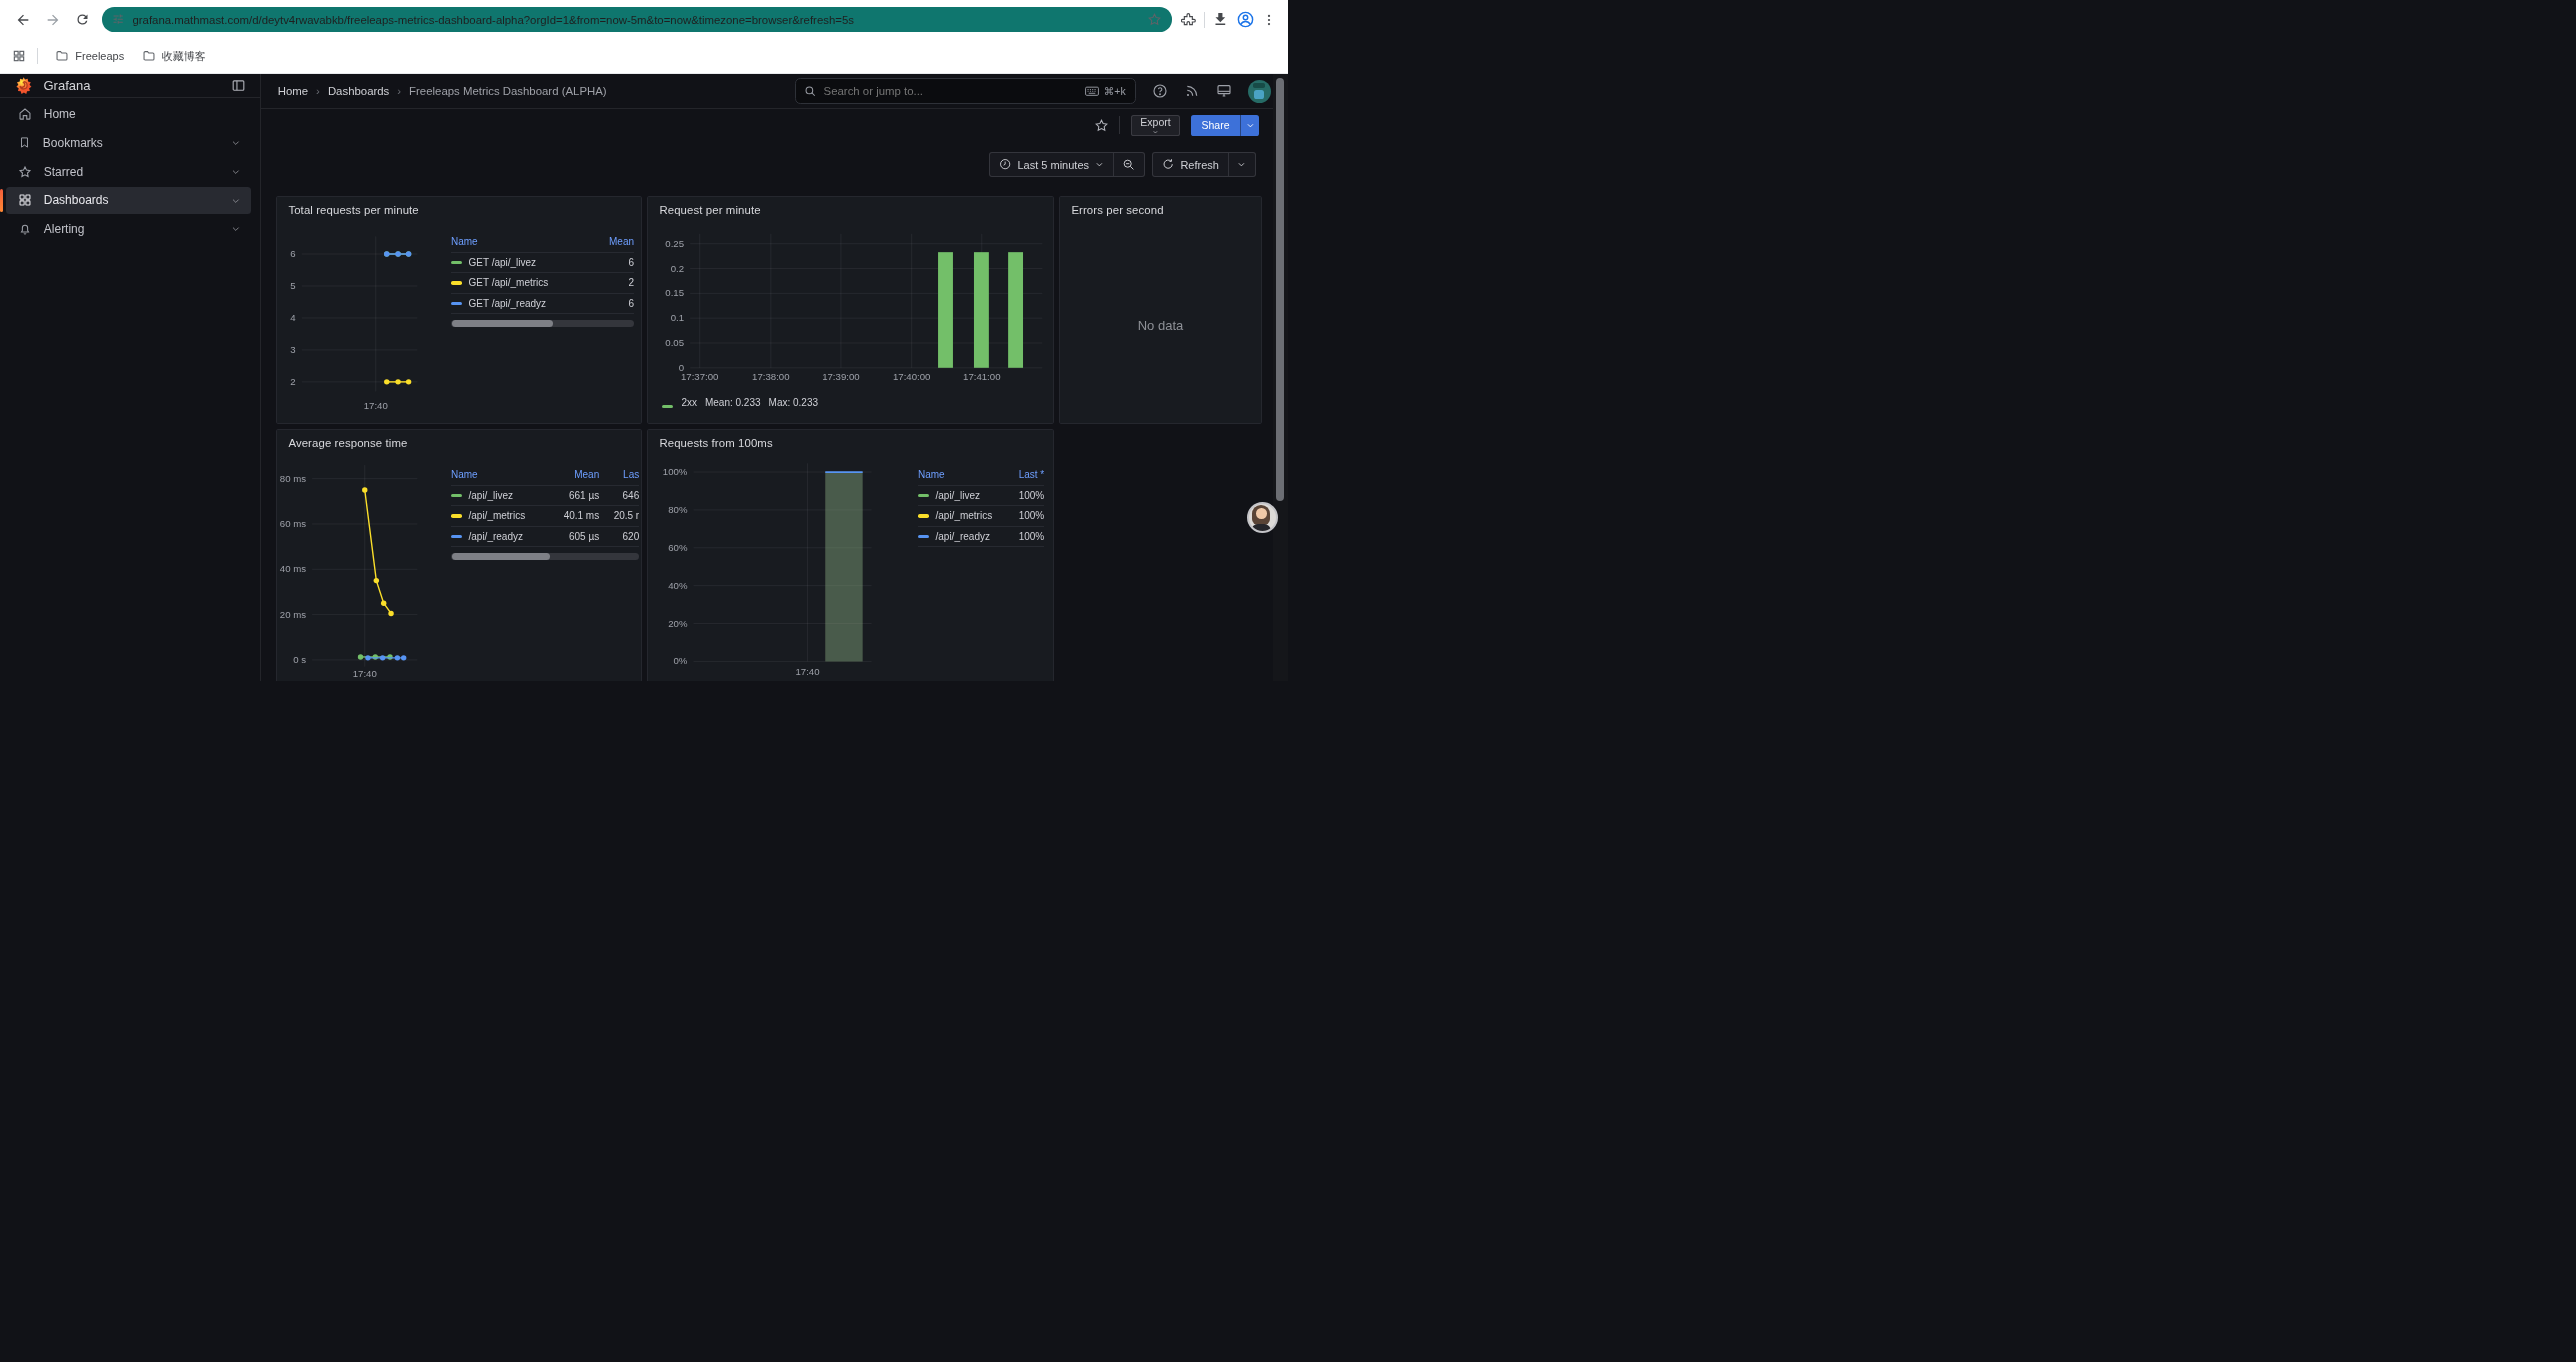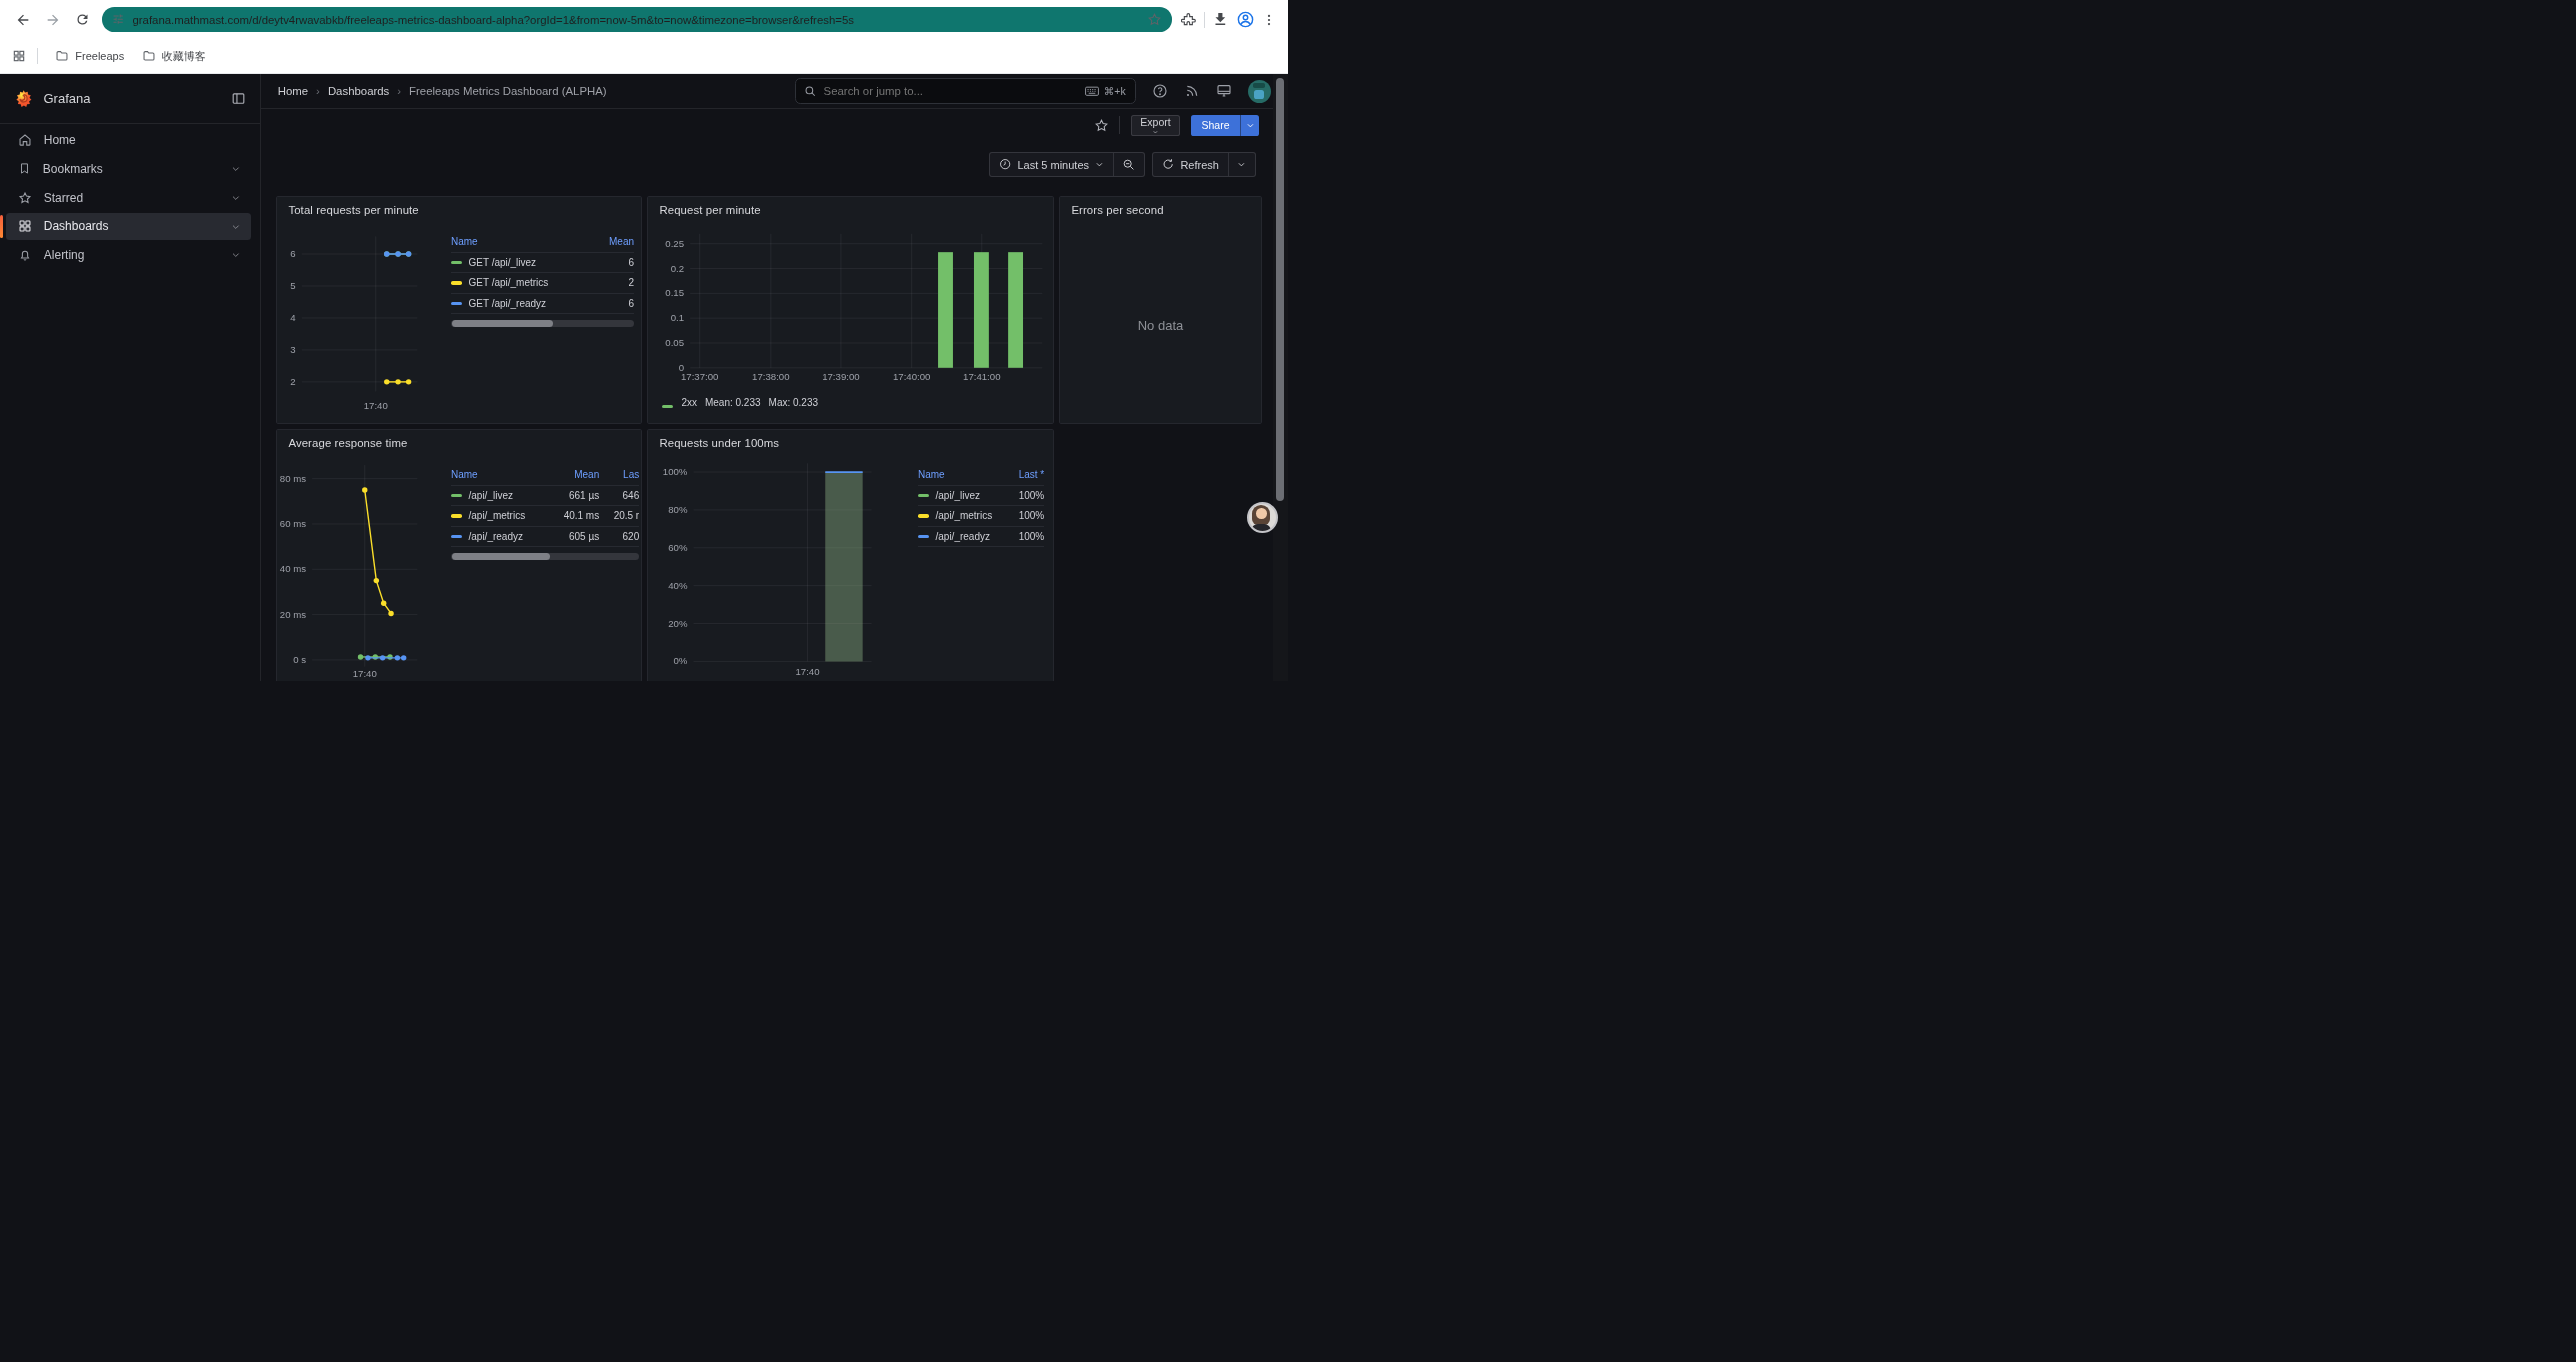"Grafana" .sb-head { height: 50px -> 24px }
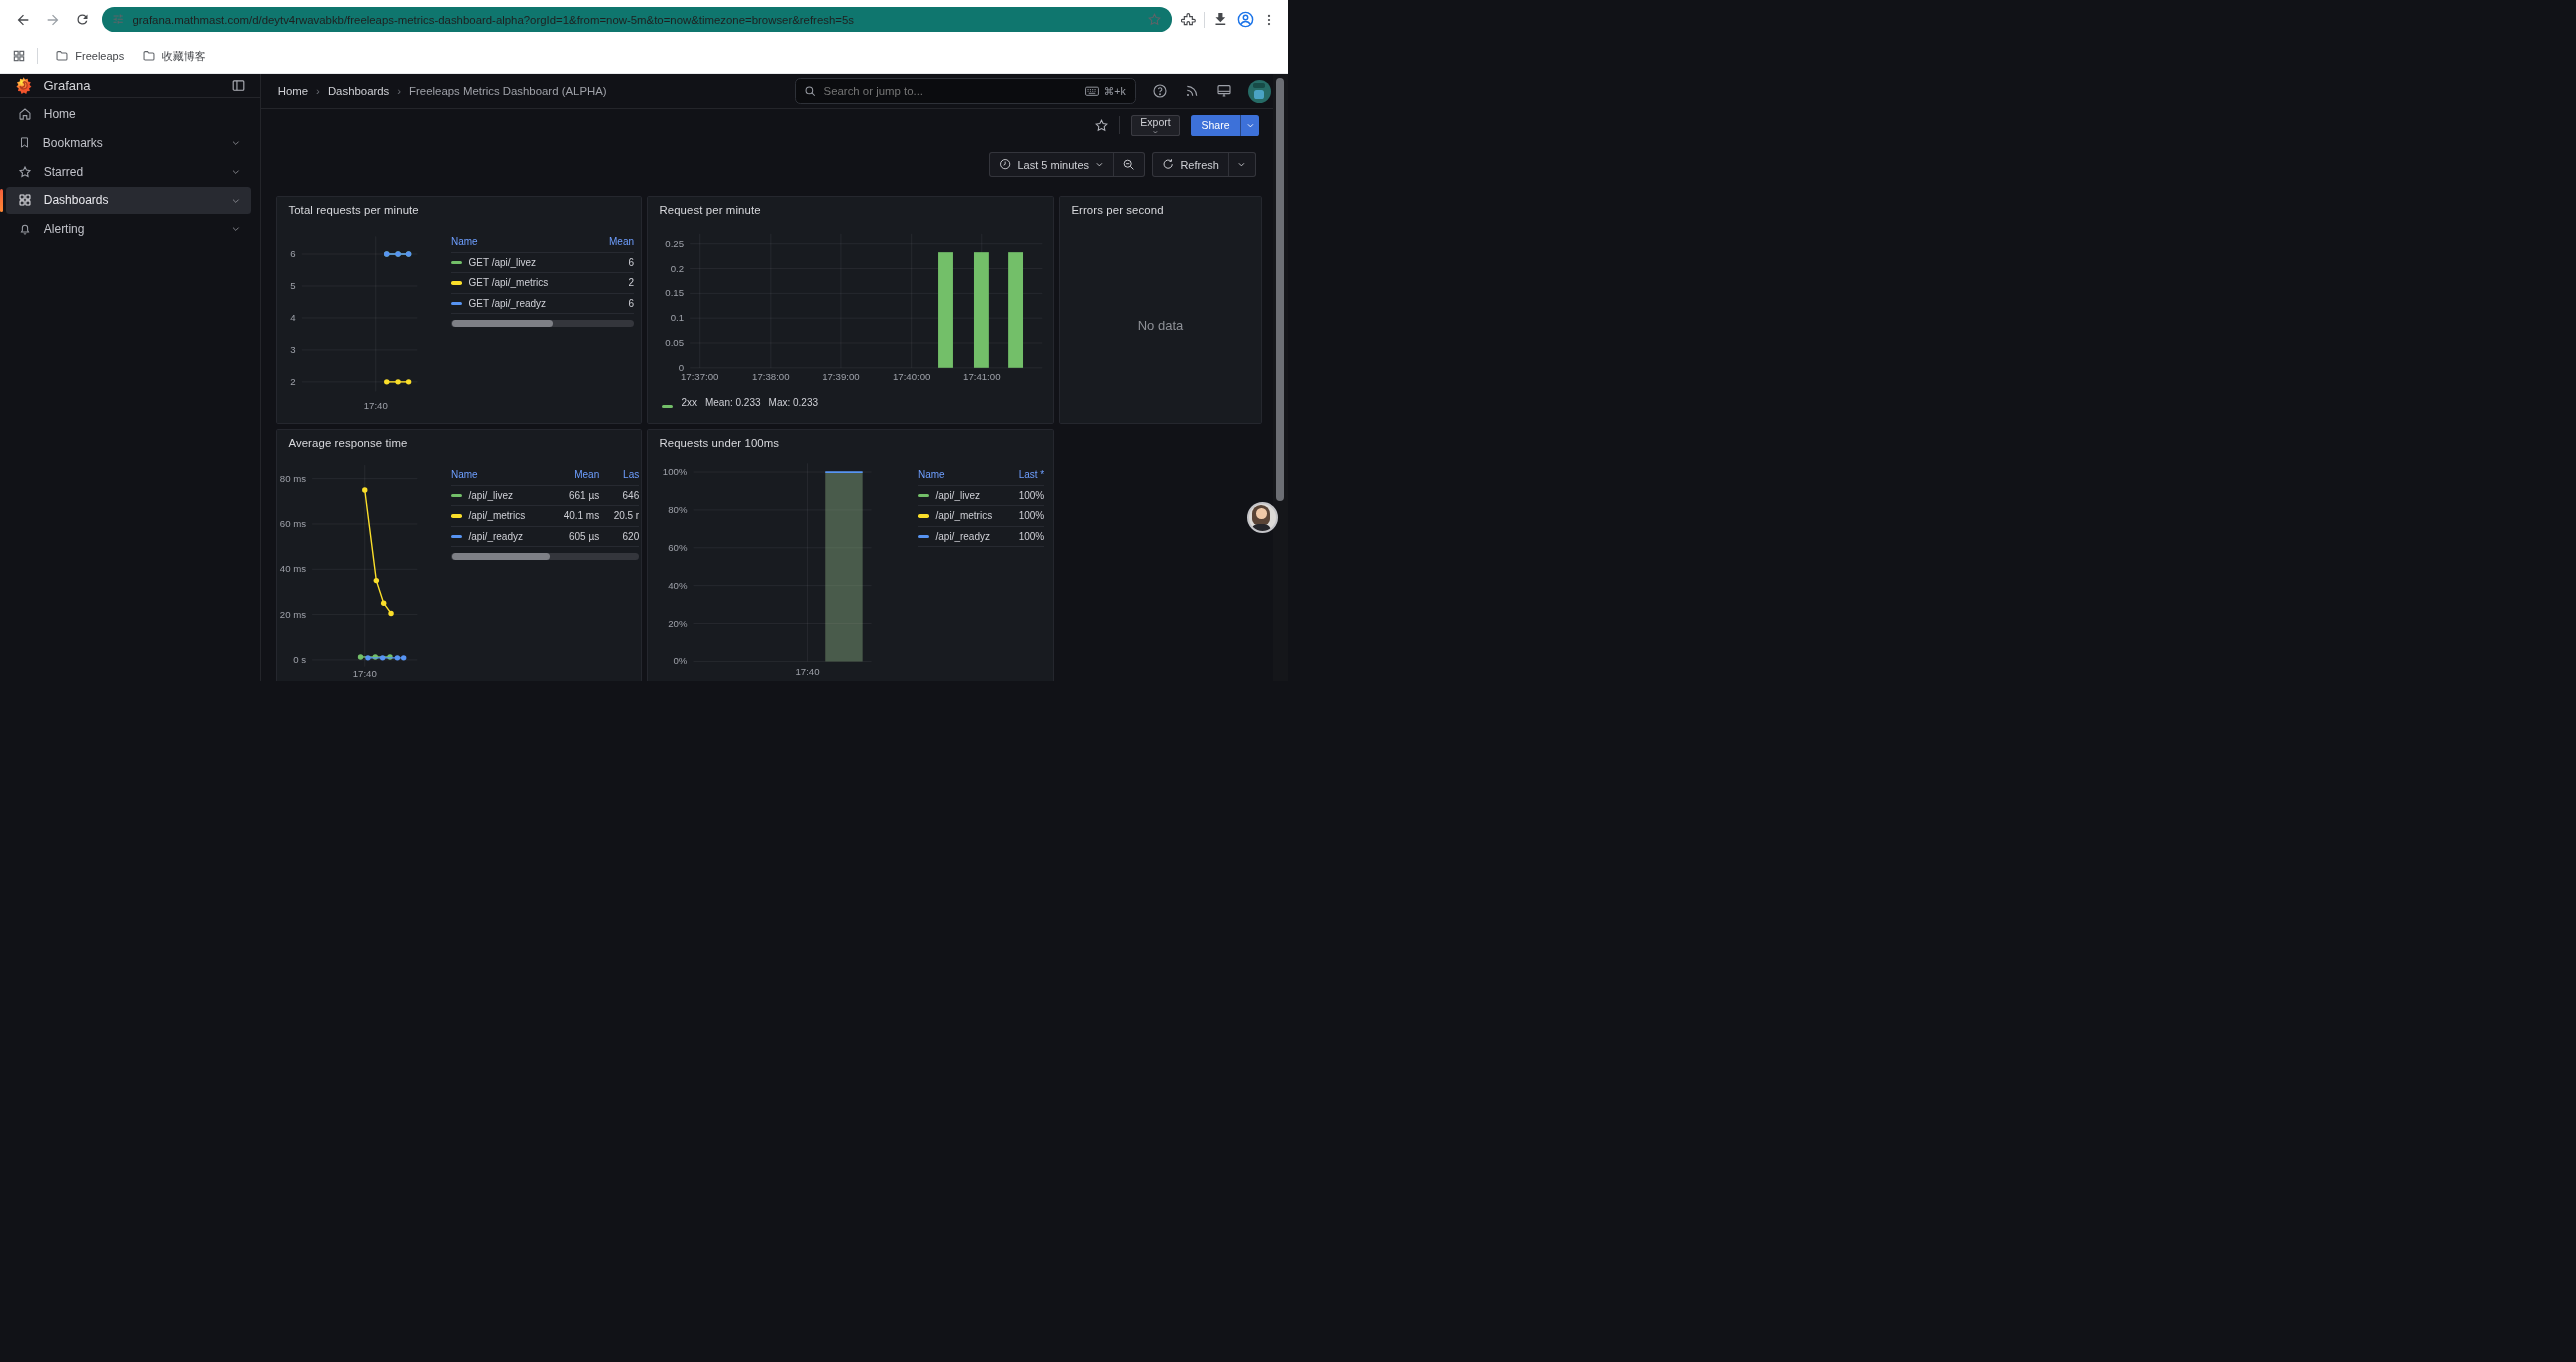"Requests under 100ms" div.panel-title { text: under -> from }
